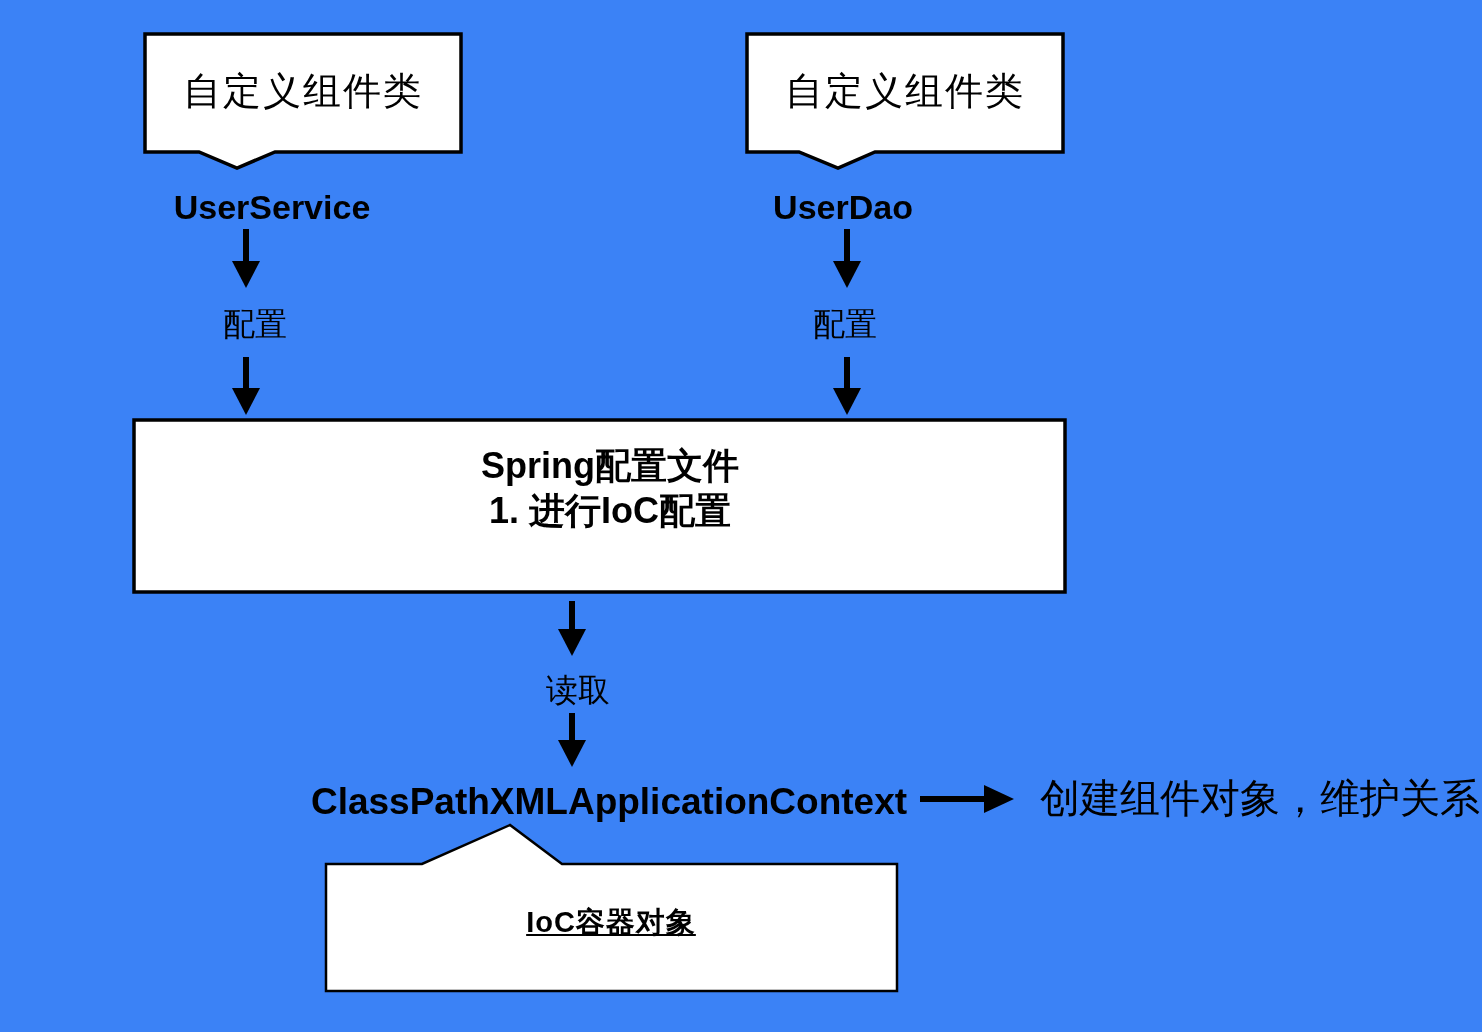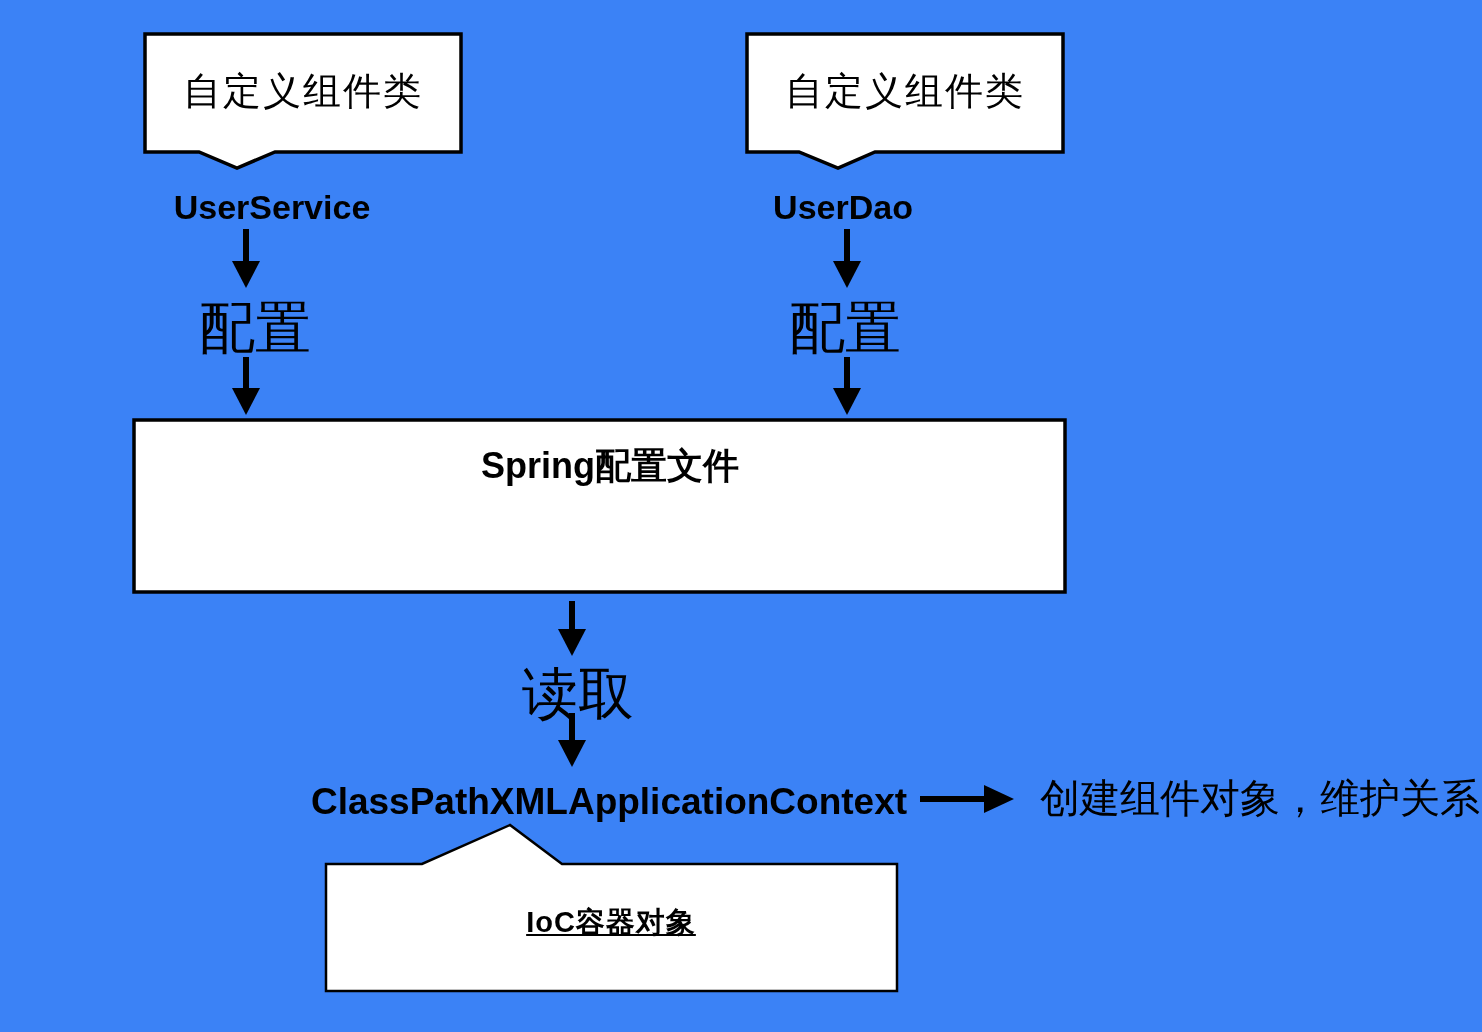"配置" .config-label { font-size: 56px -> 32px; margin-top: none -> 8px }
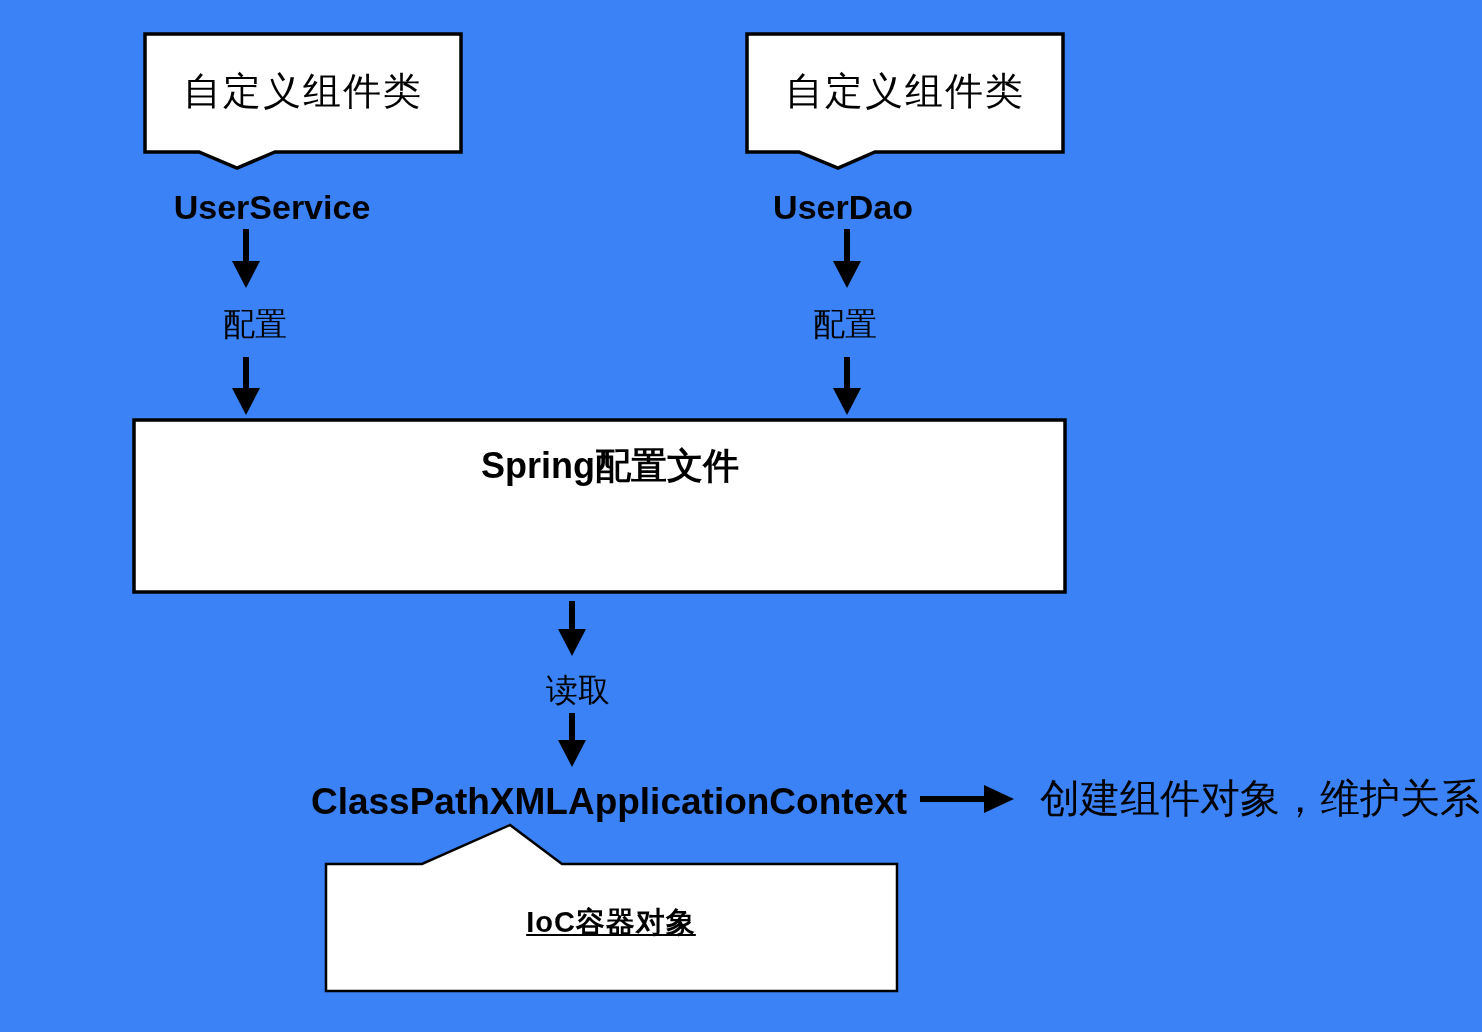"1. 进行IoC配置" div { html: none -> <div>1. 进行IoC配置</div> }
